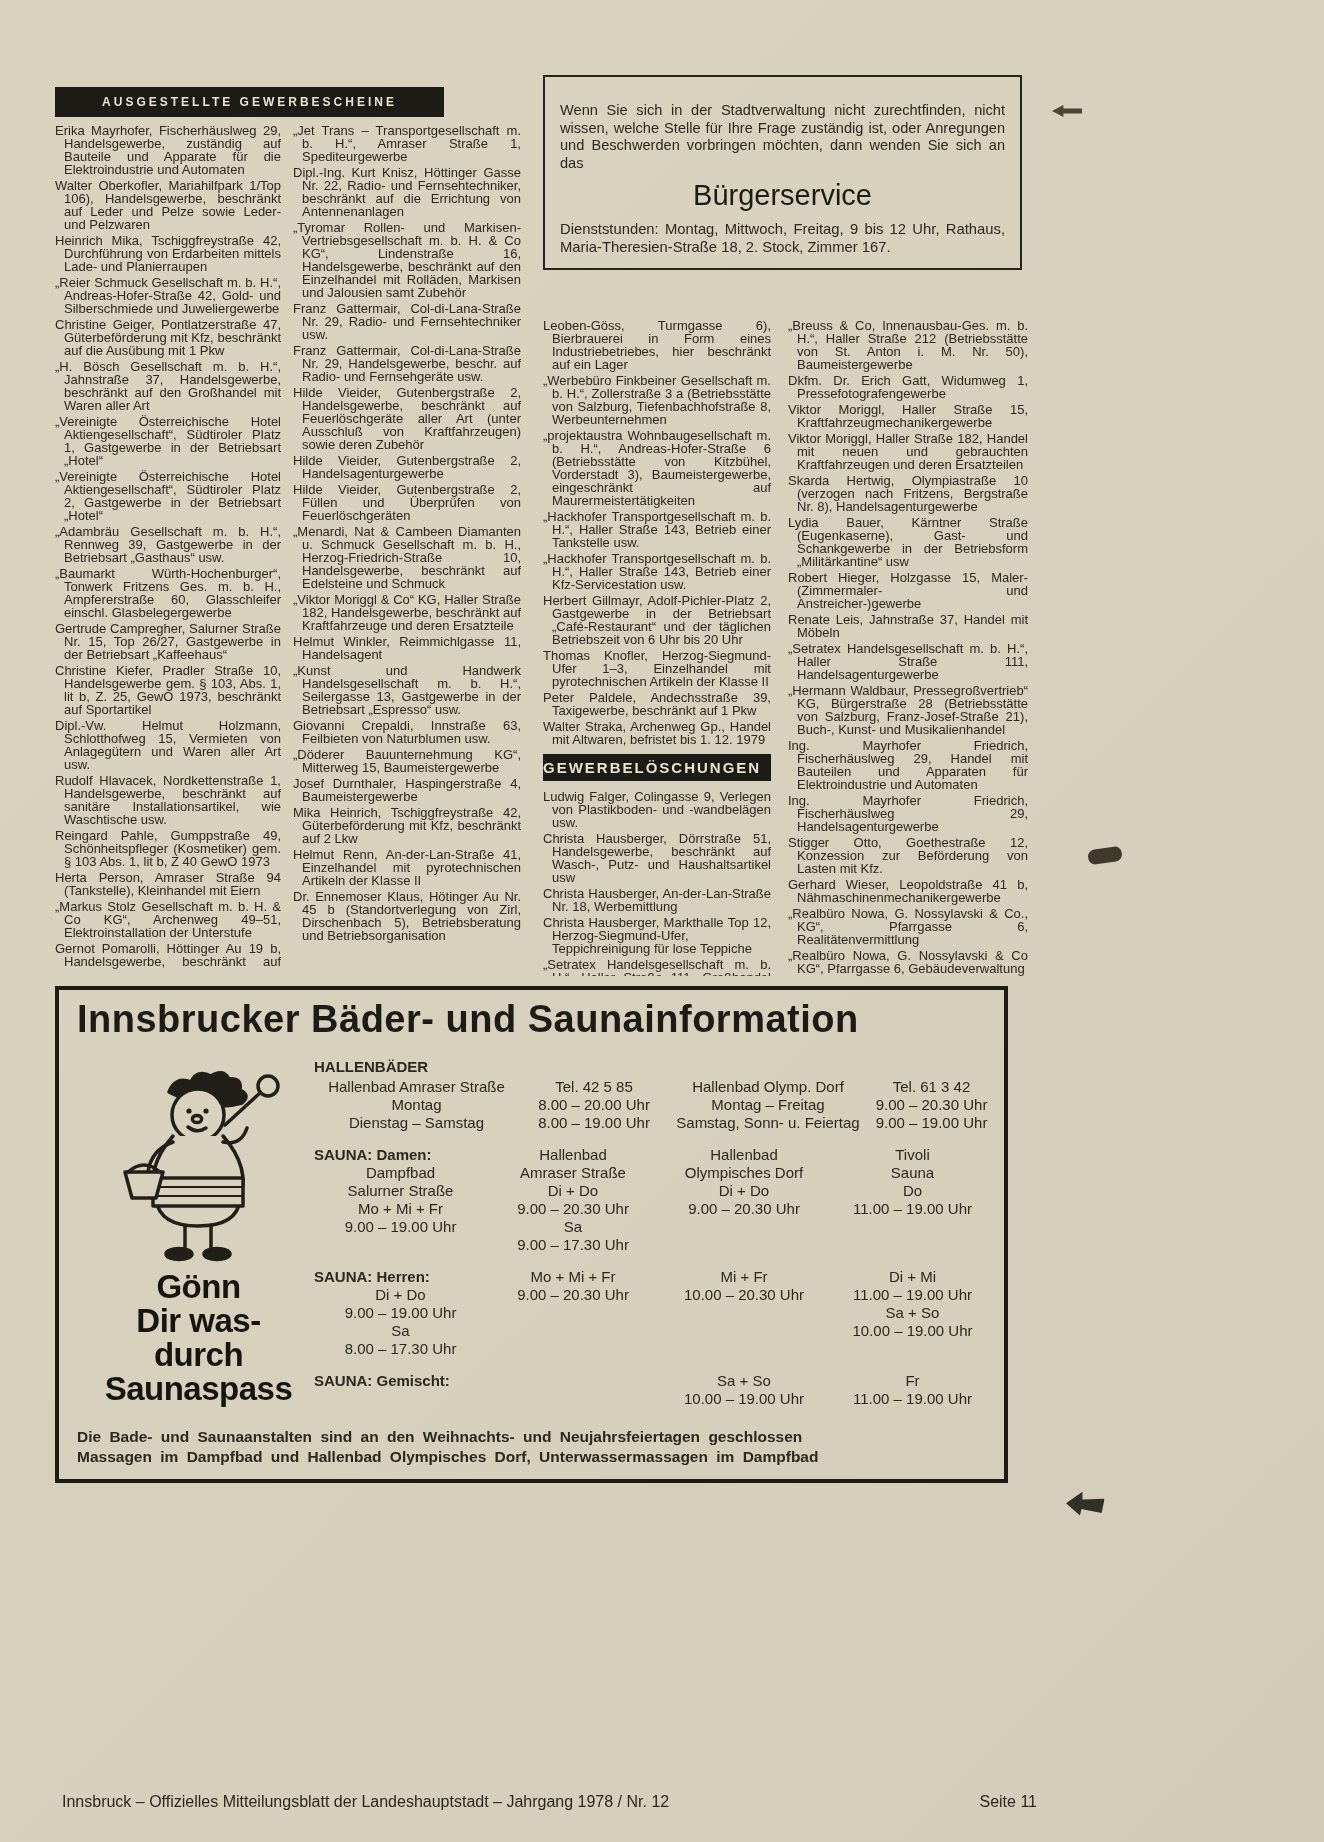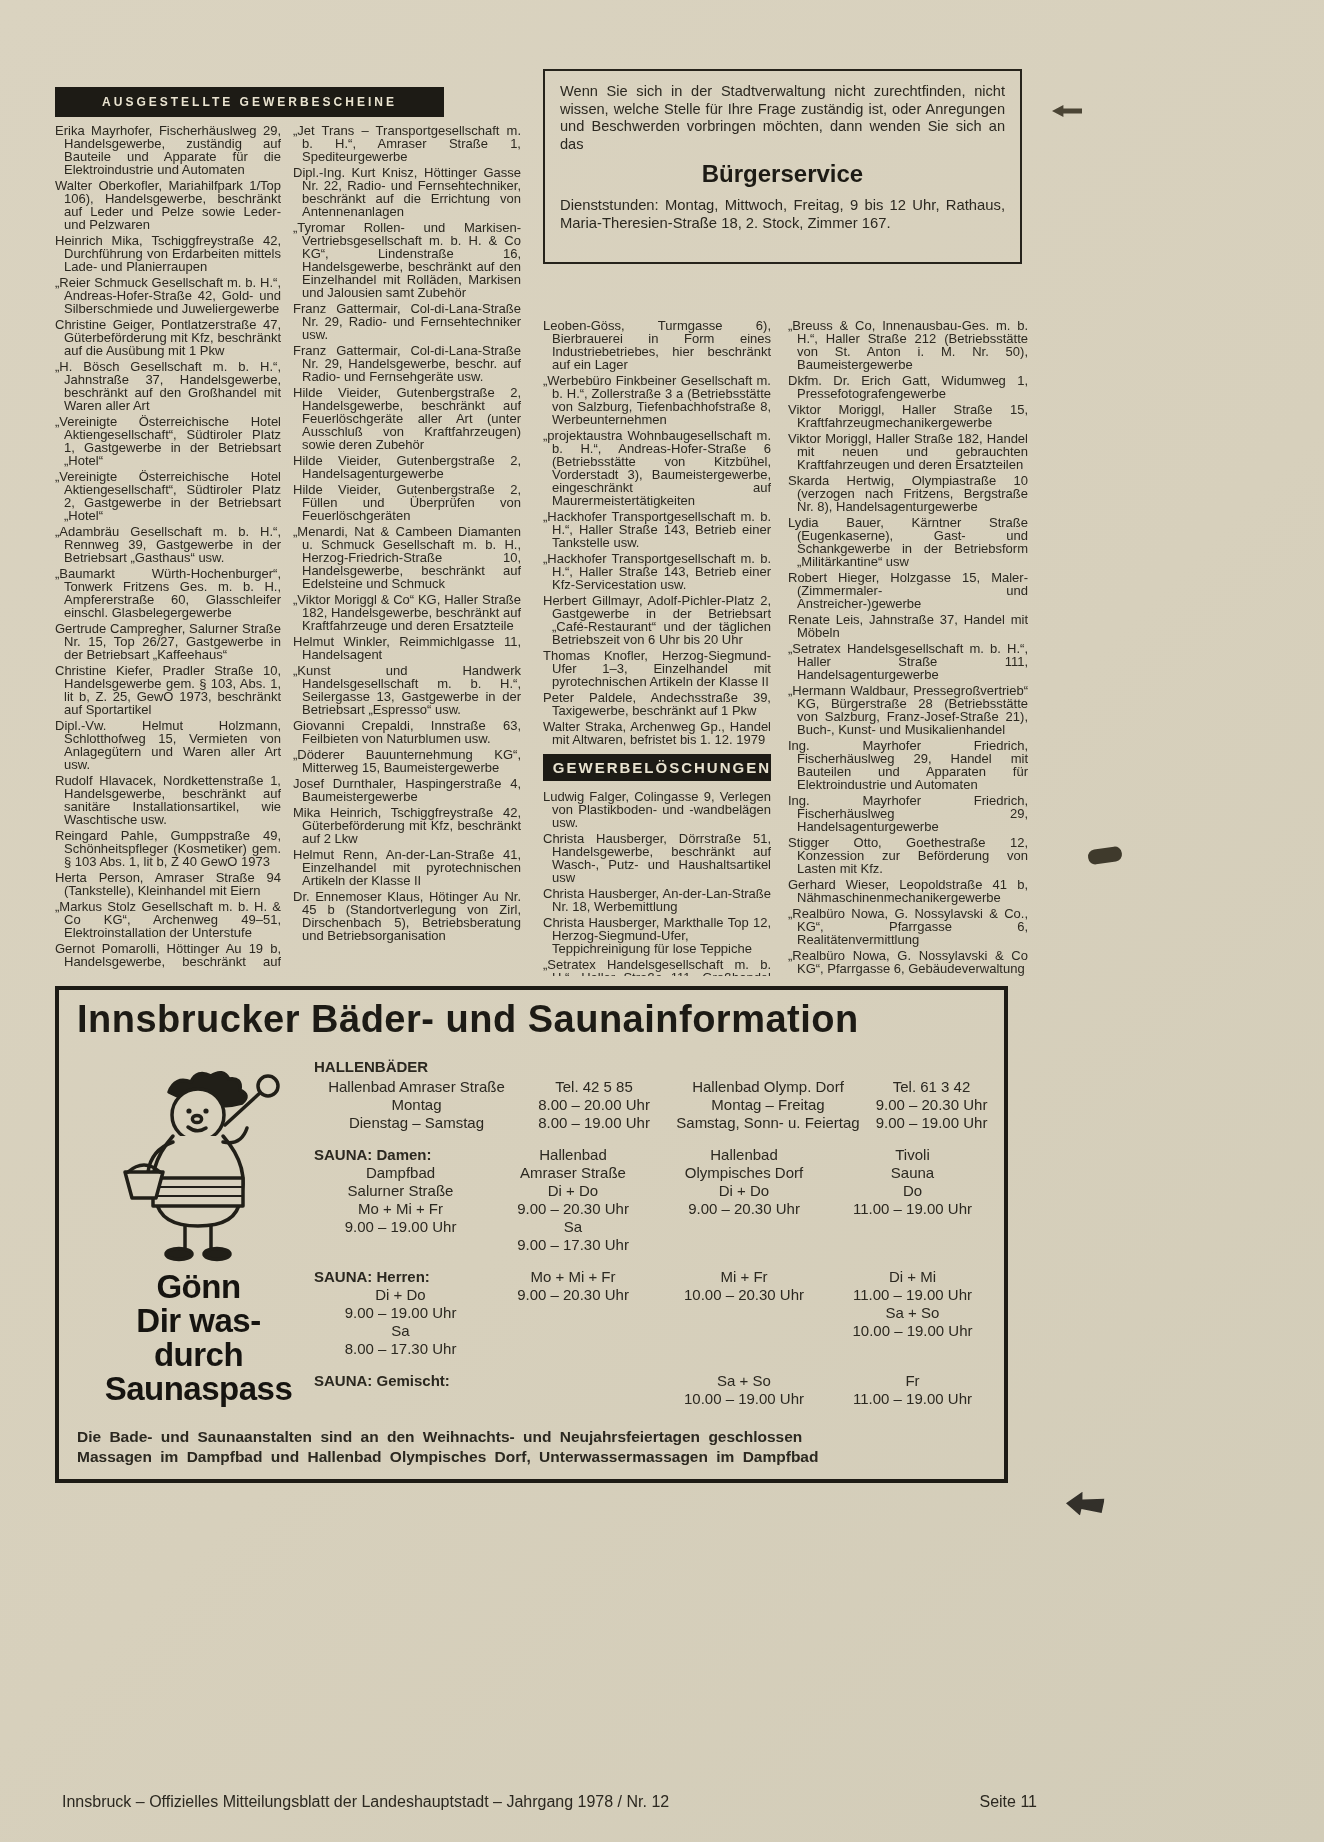"Wenn Sie sich in der" .info-box { padding: 12px 15px 8px 15px -> 25px 15px 8px 15px; top: 69px -> 75px }
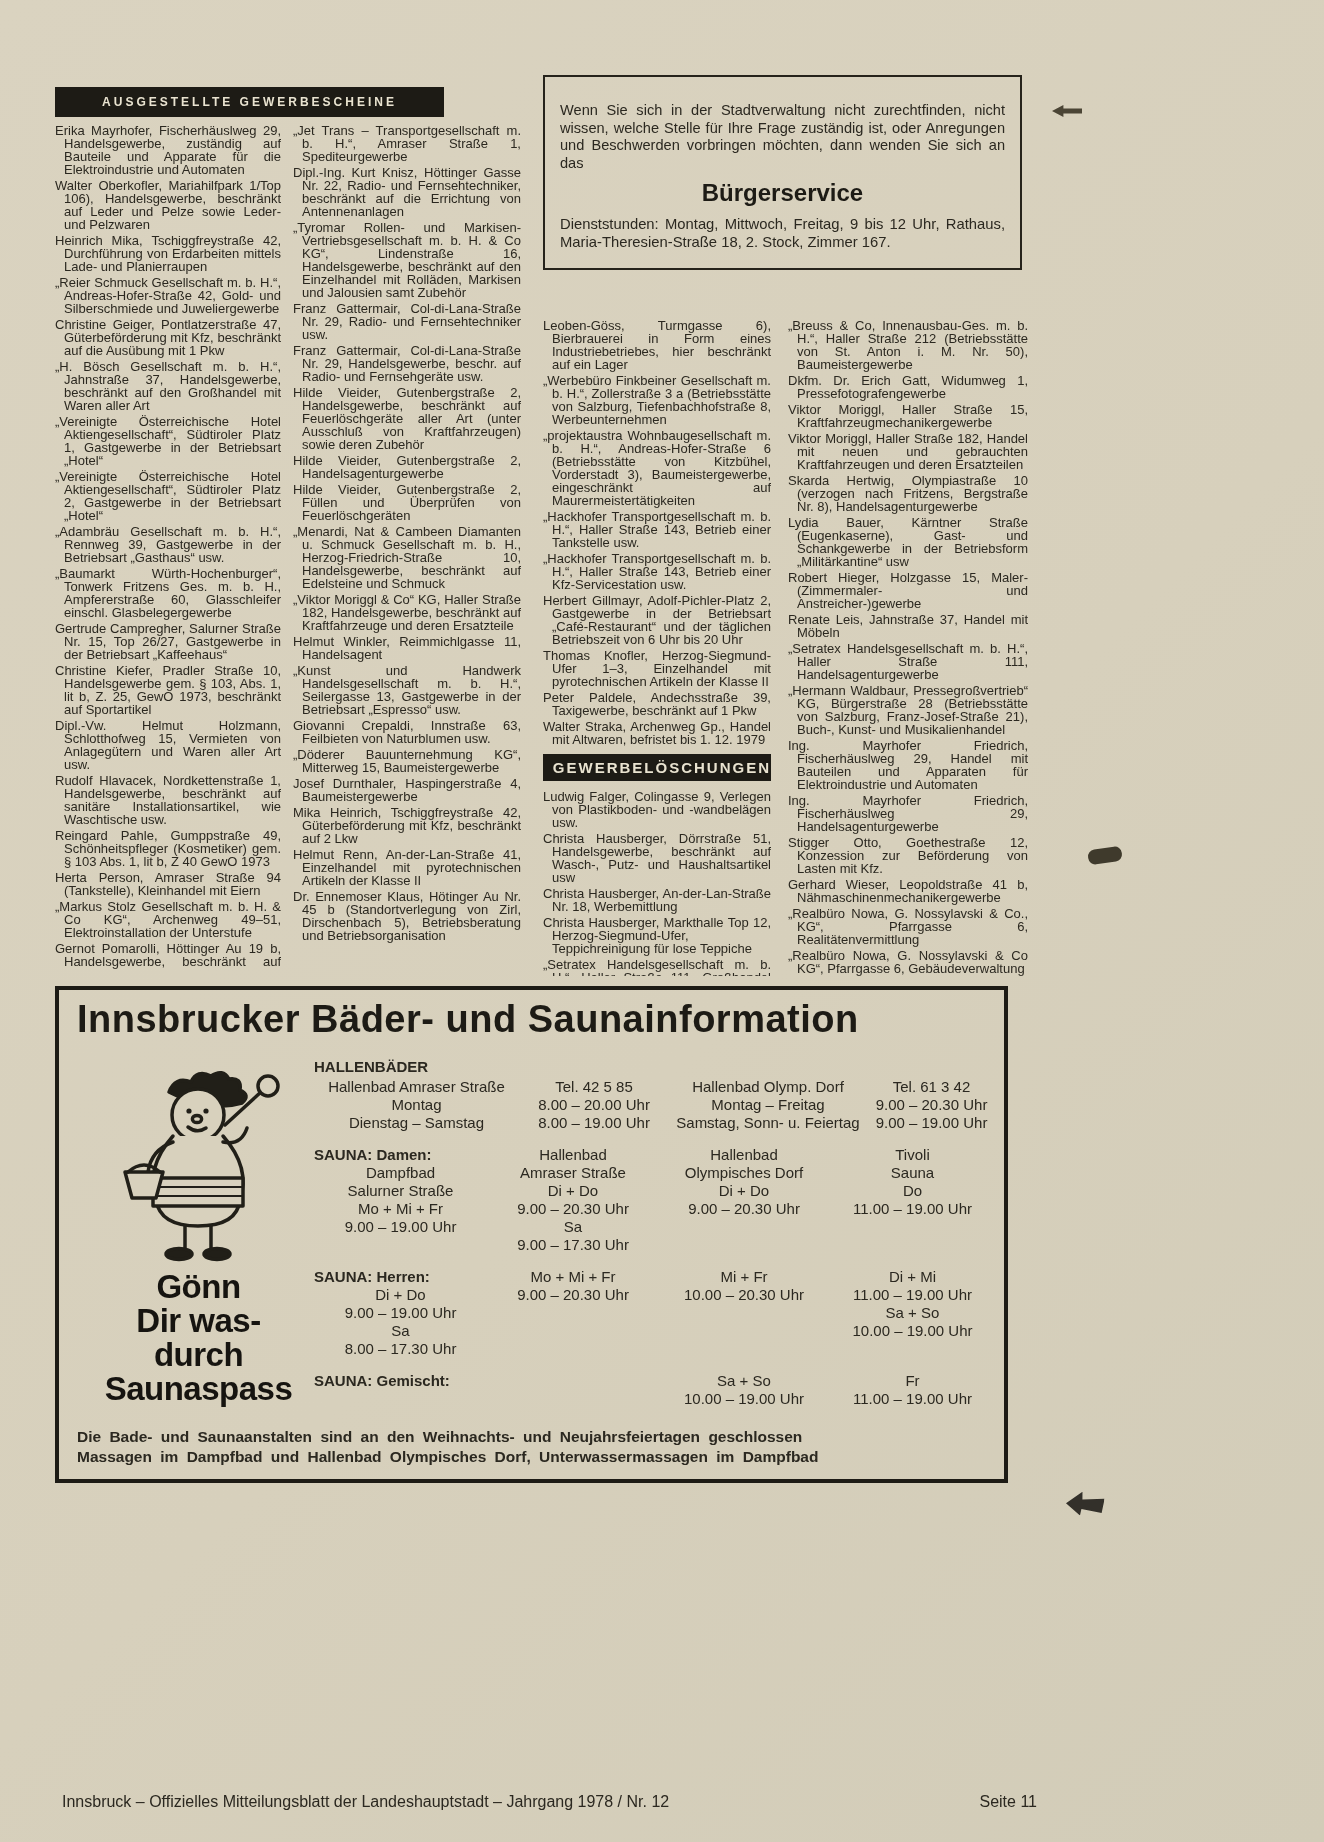"Bürgerservice" .info-title { font-size: 24px -> 29px; font-weight: bold -> normal }
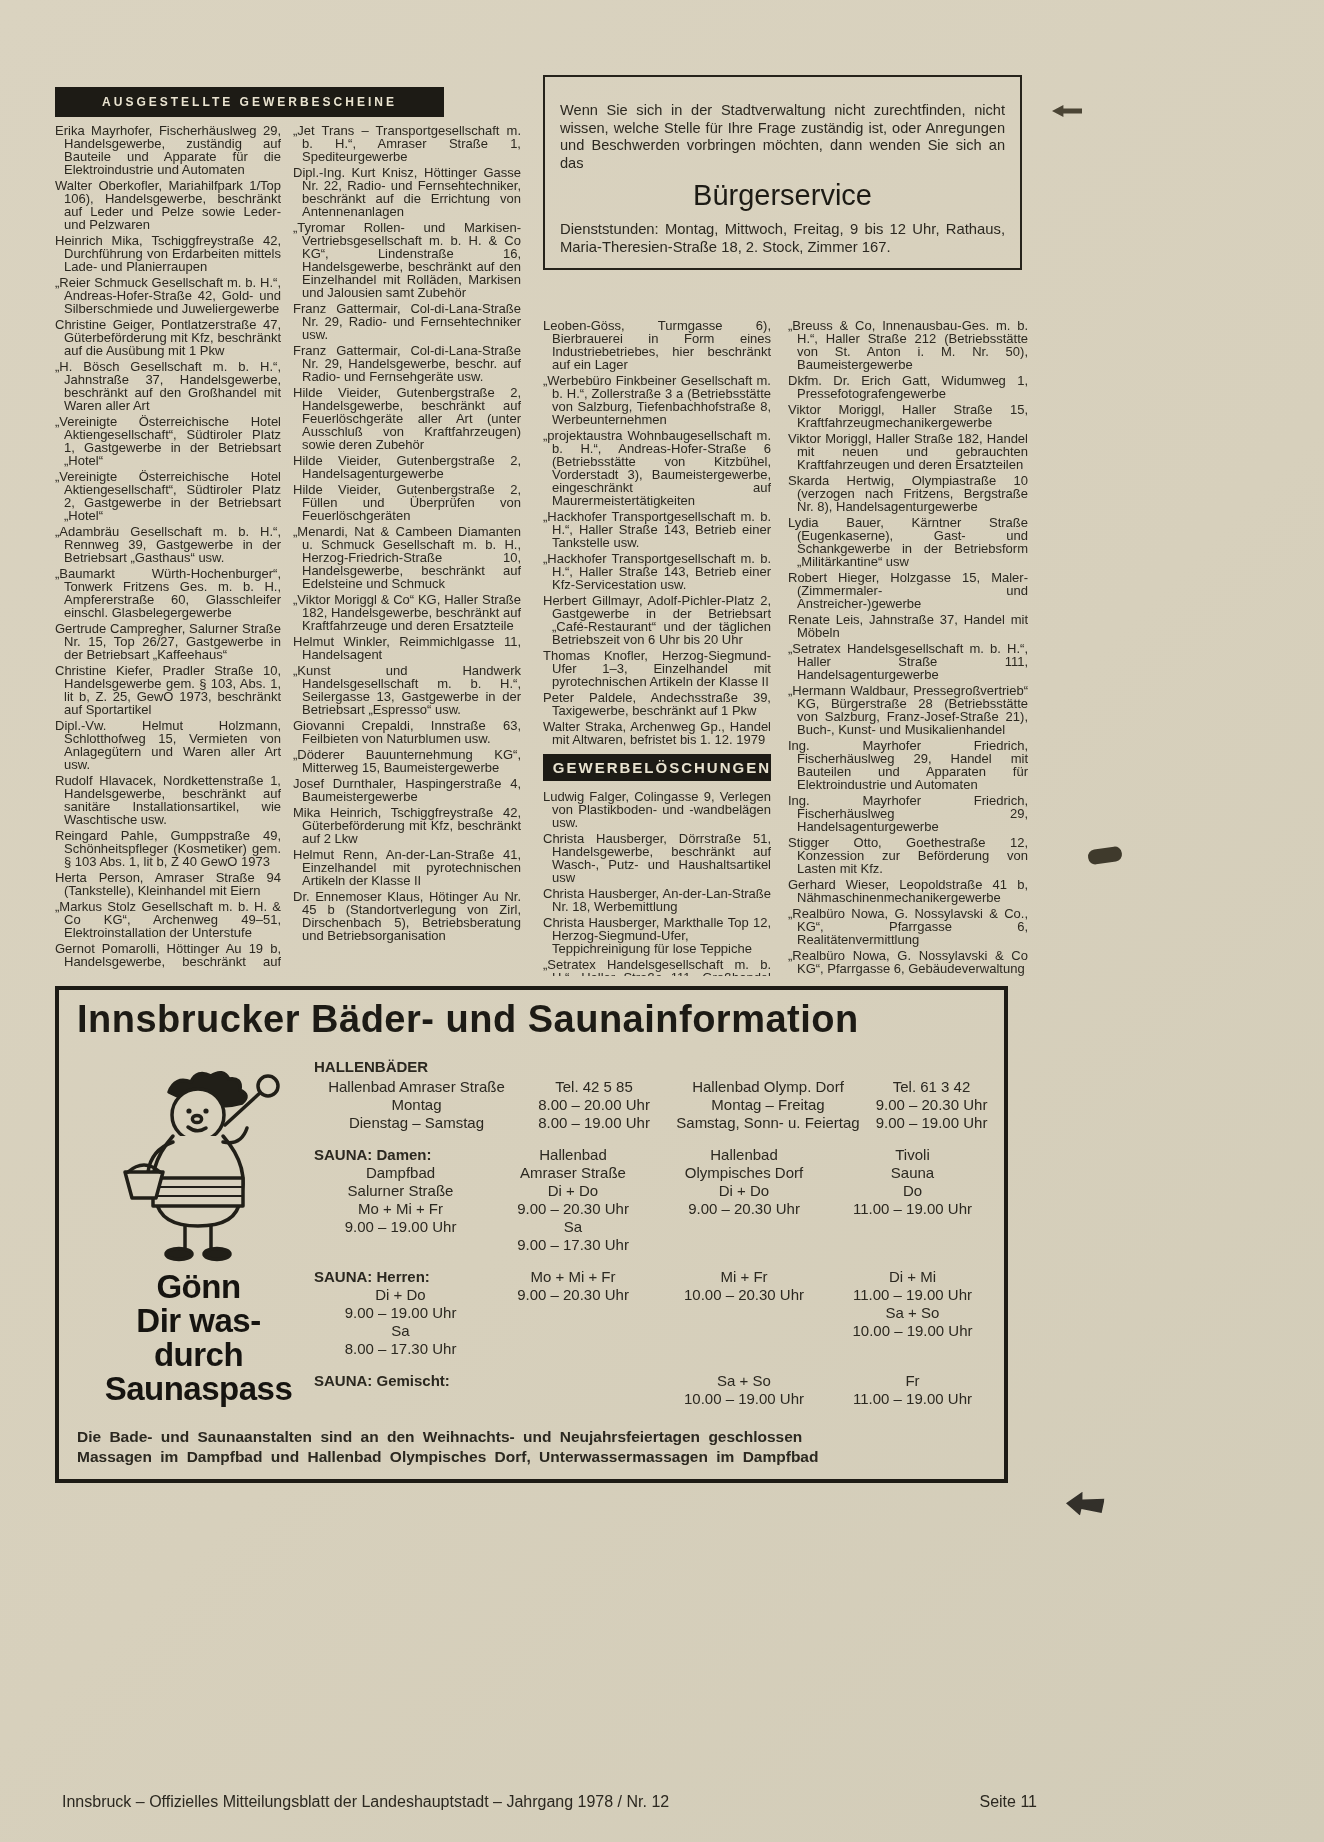"GEWERBELÖSCHUNGEN" .del-bar { justify-content: flex-end -> flex-start }
